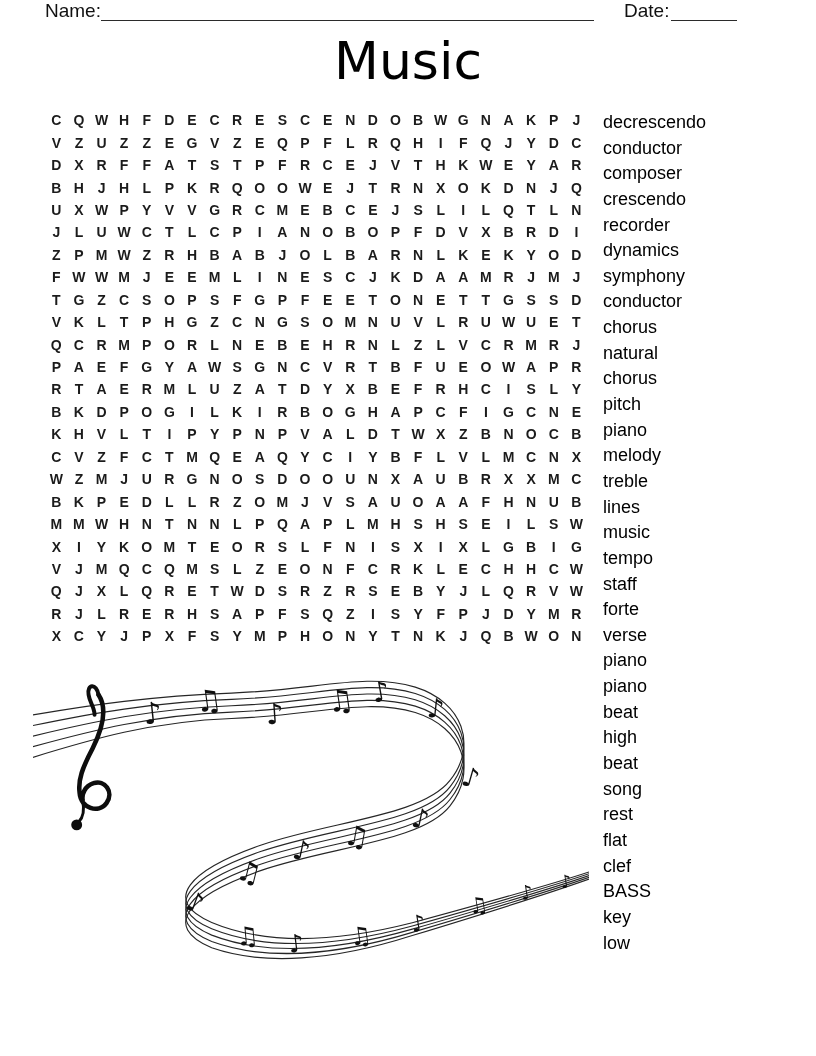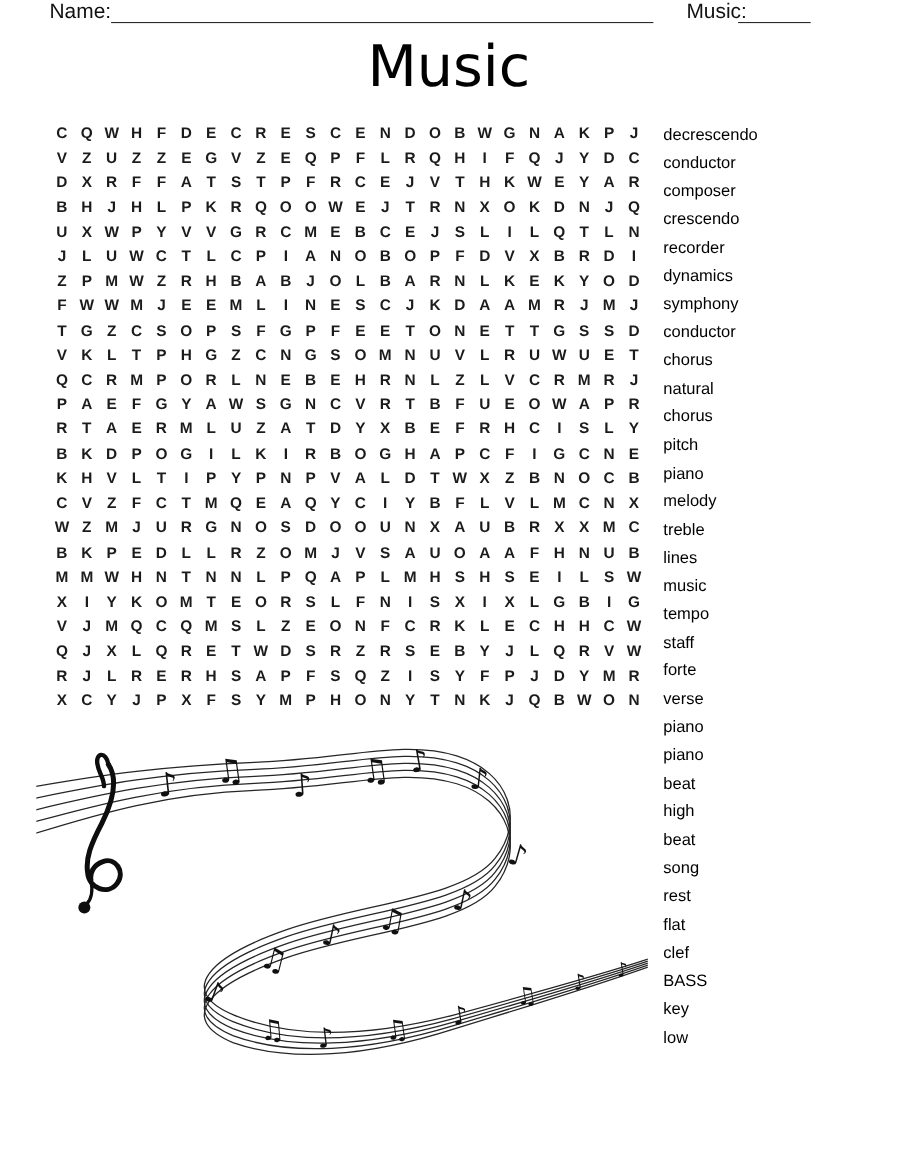"Music:" span.hdr-label { text: Music -> Date }
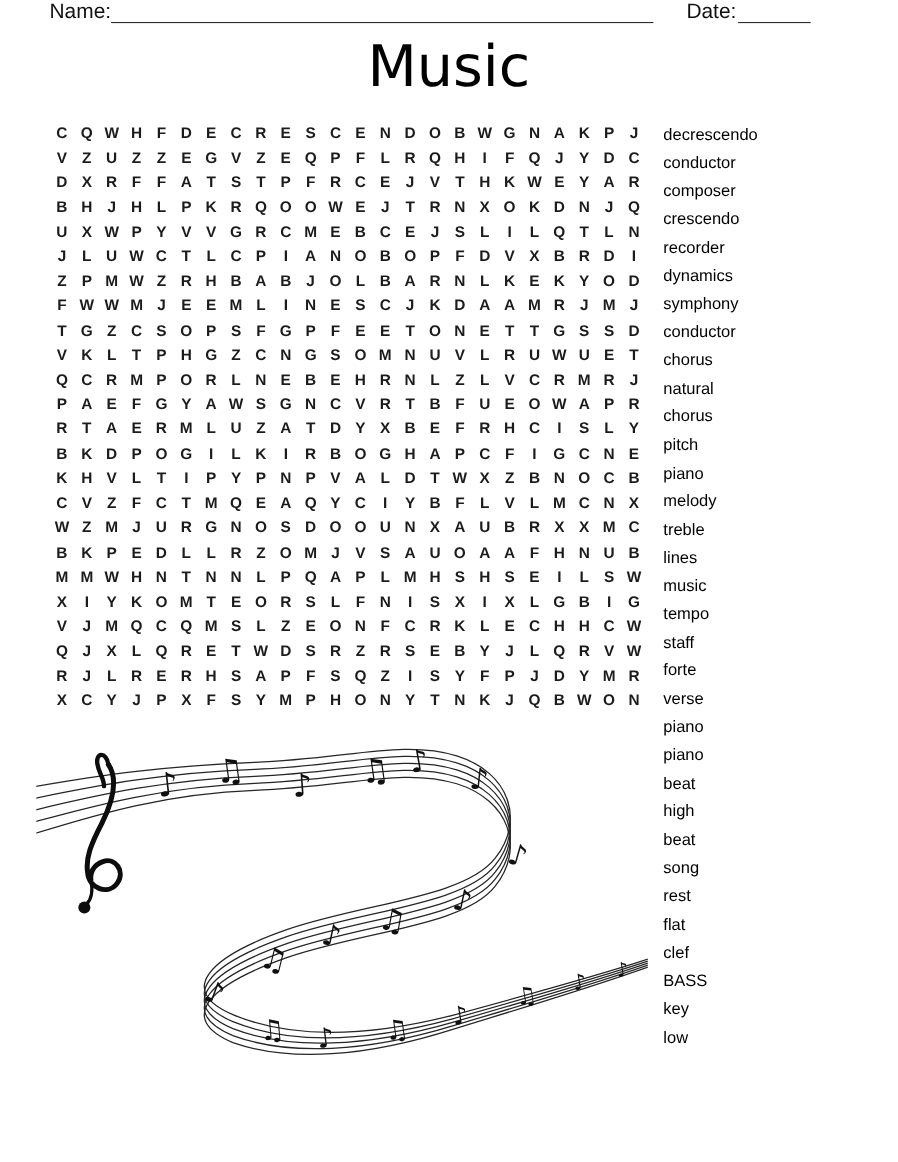"decrescendo" .word-item { font-size: 15px -> 18px }
